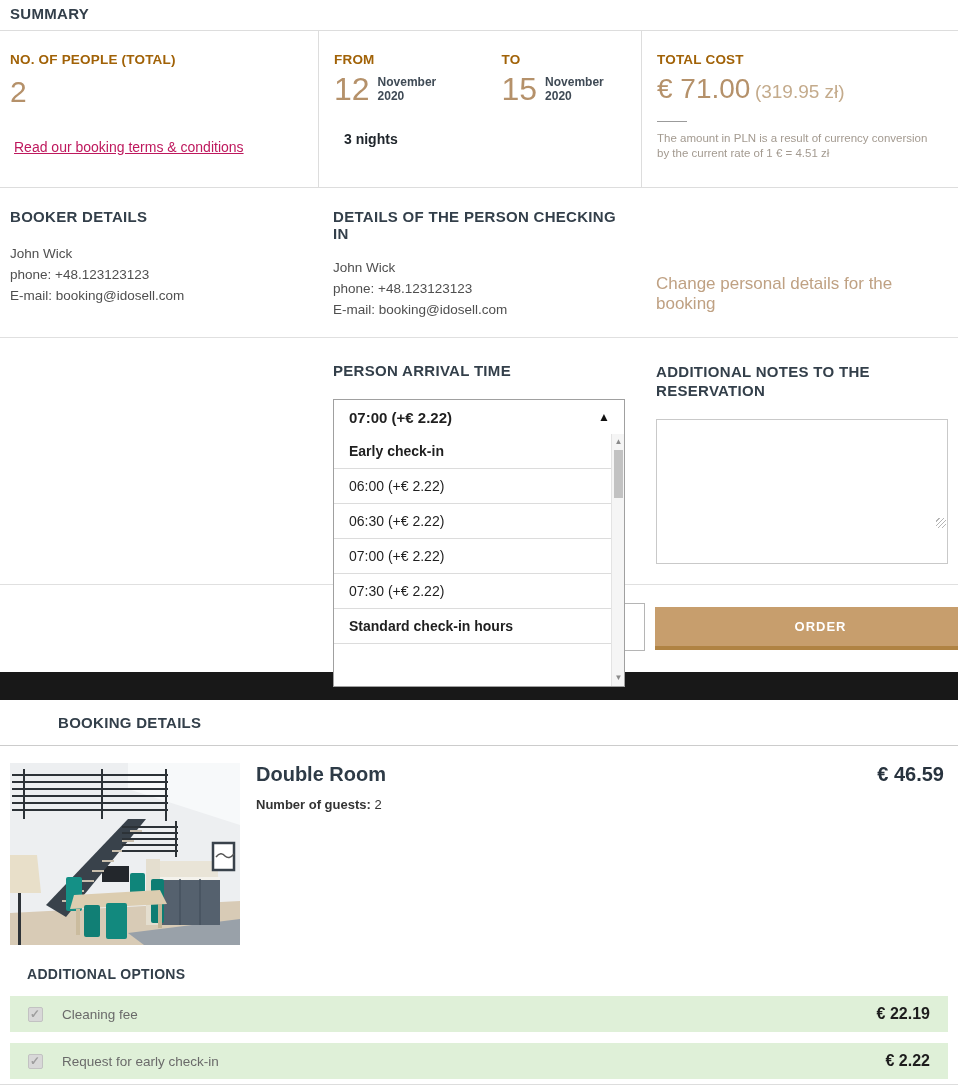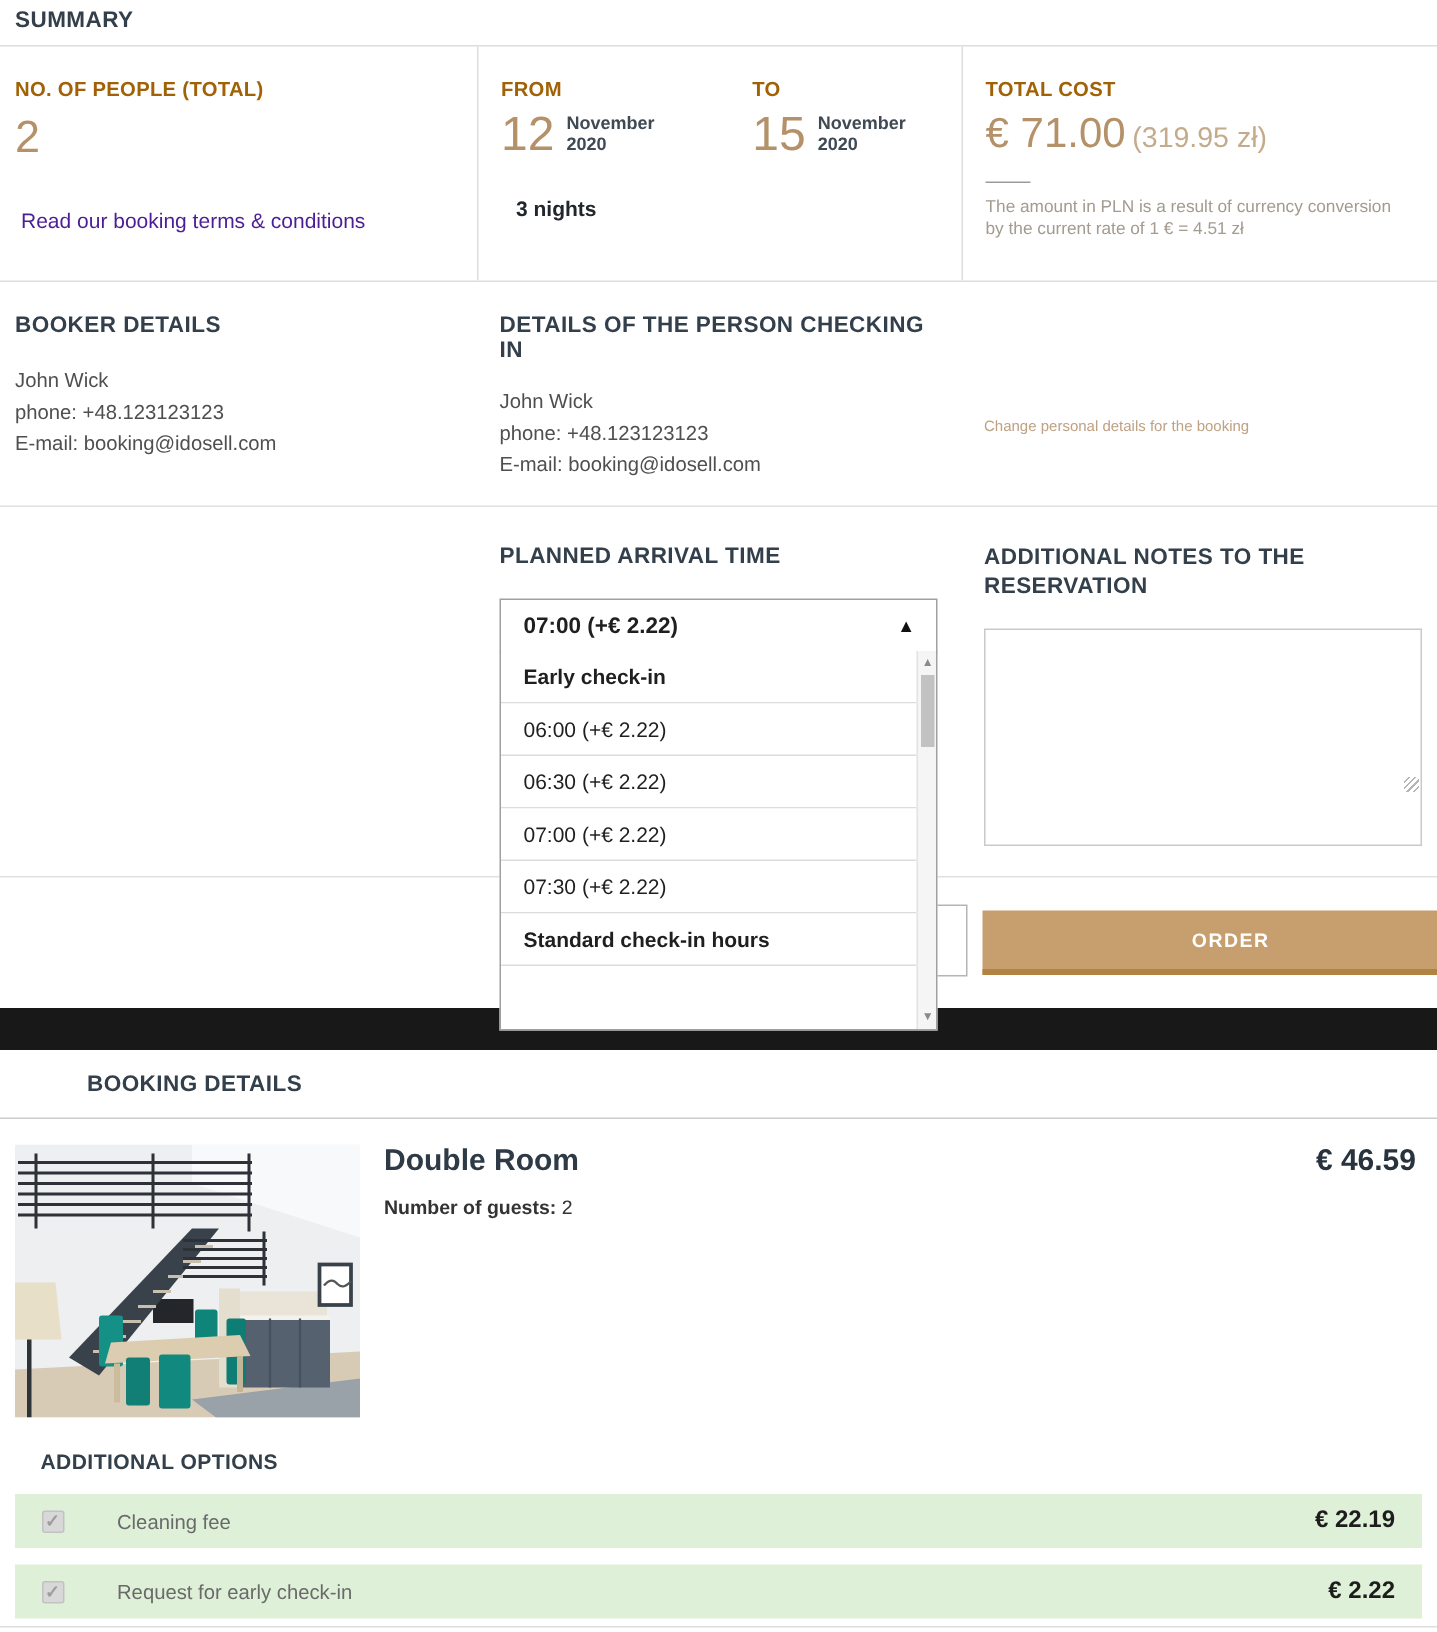"Read our booking terms &" .terms-link { color: #4c1d95 -> #be185d; text-decoration: none -> underline }
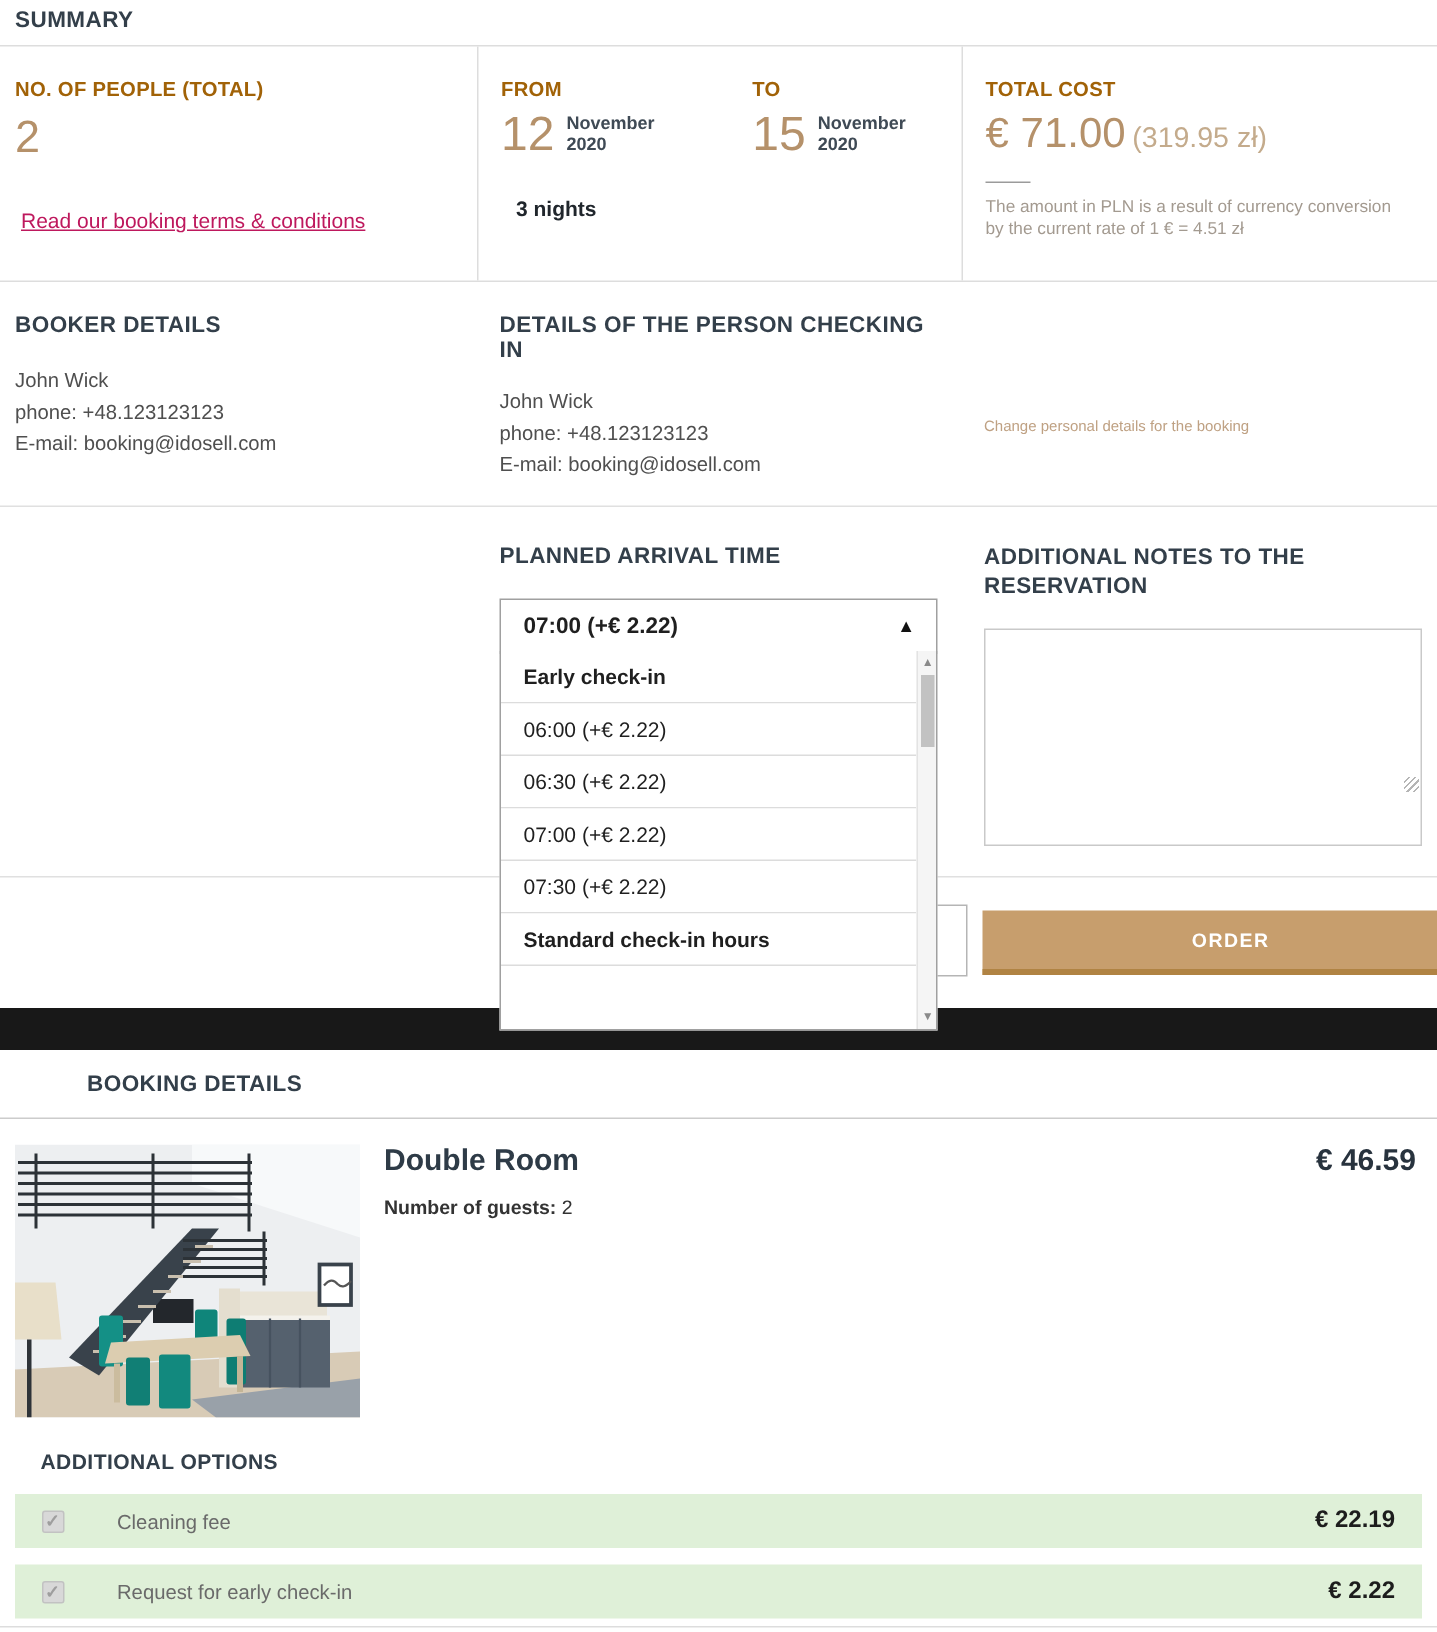"Change personal details for the" .tan-link { font-size: 10px -> 17px }
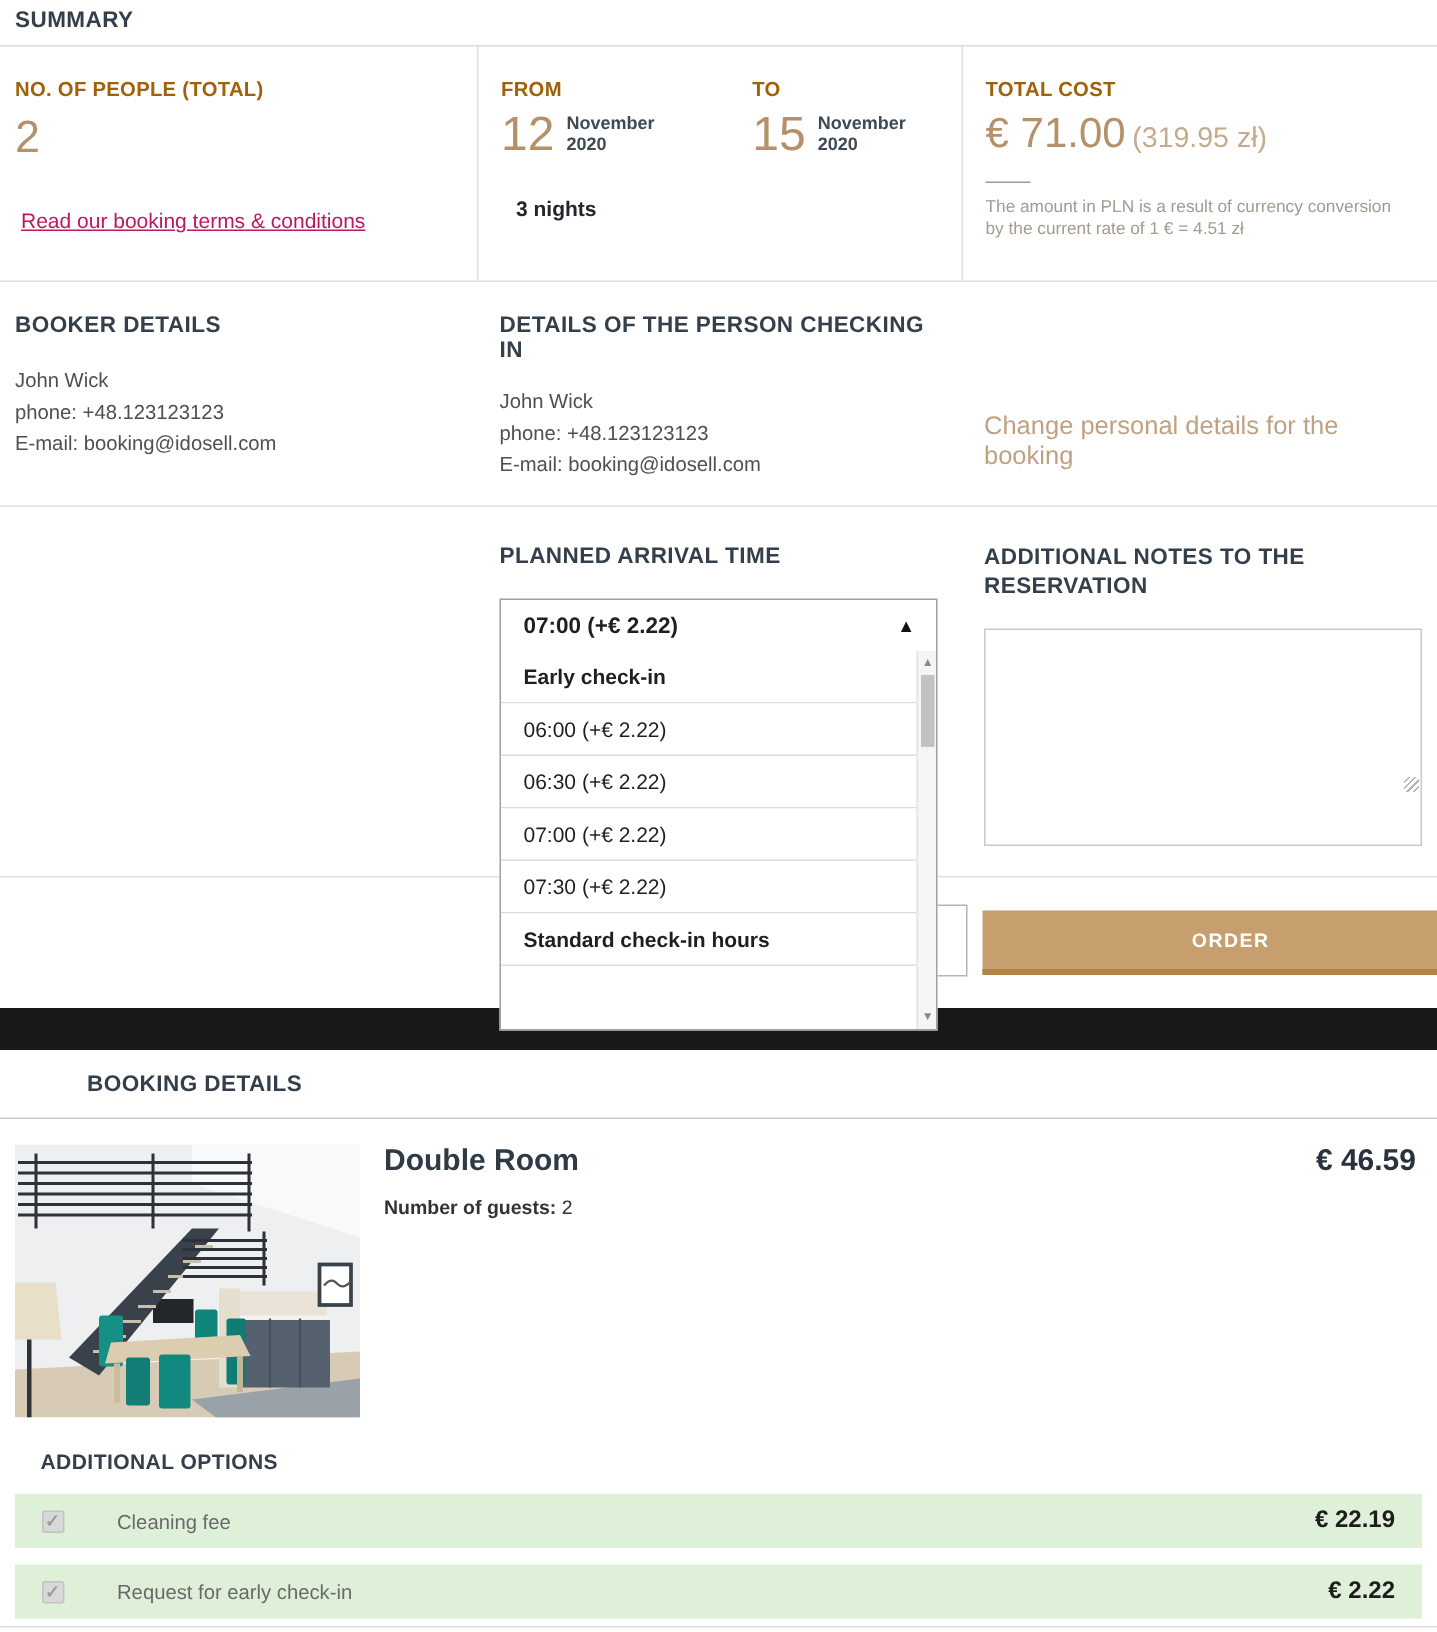"PLANNED ARRIVAL TIME" div.sec-h { text: PLANNED -> PERSON }
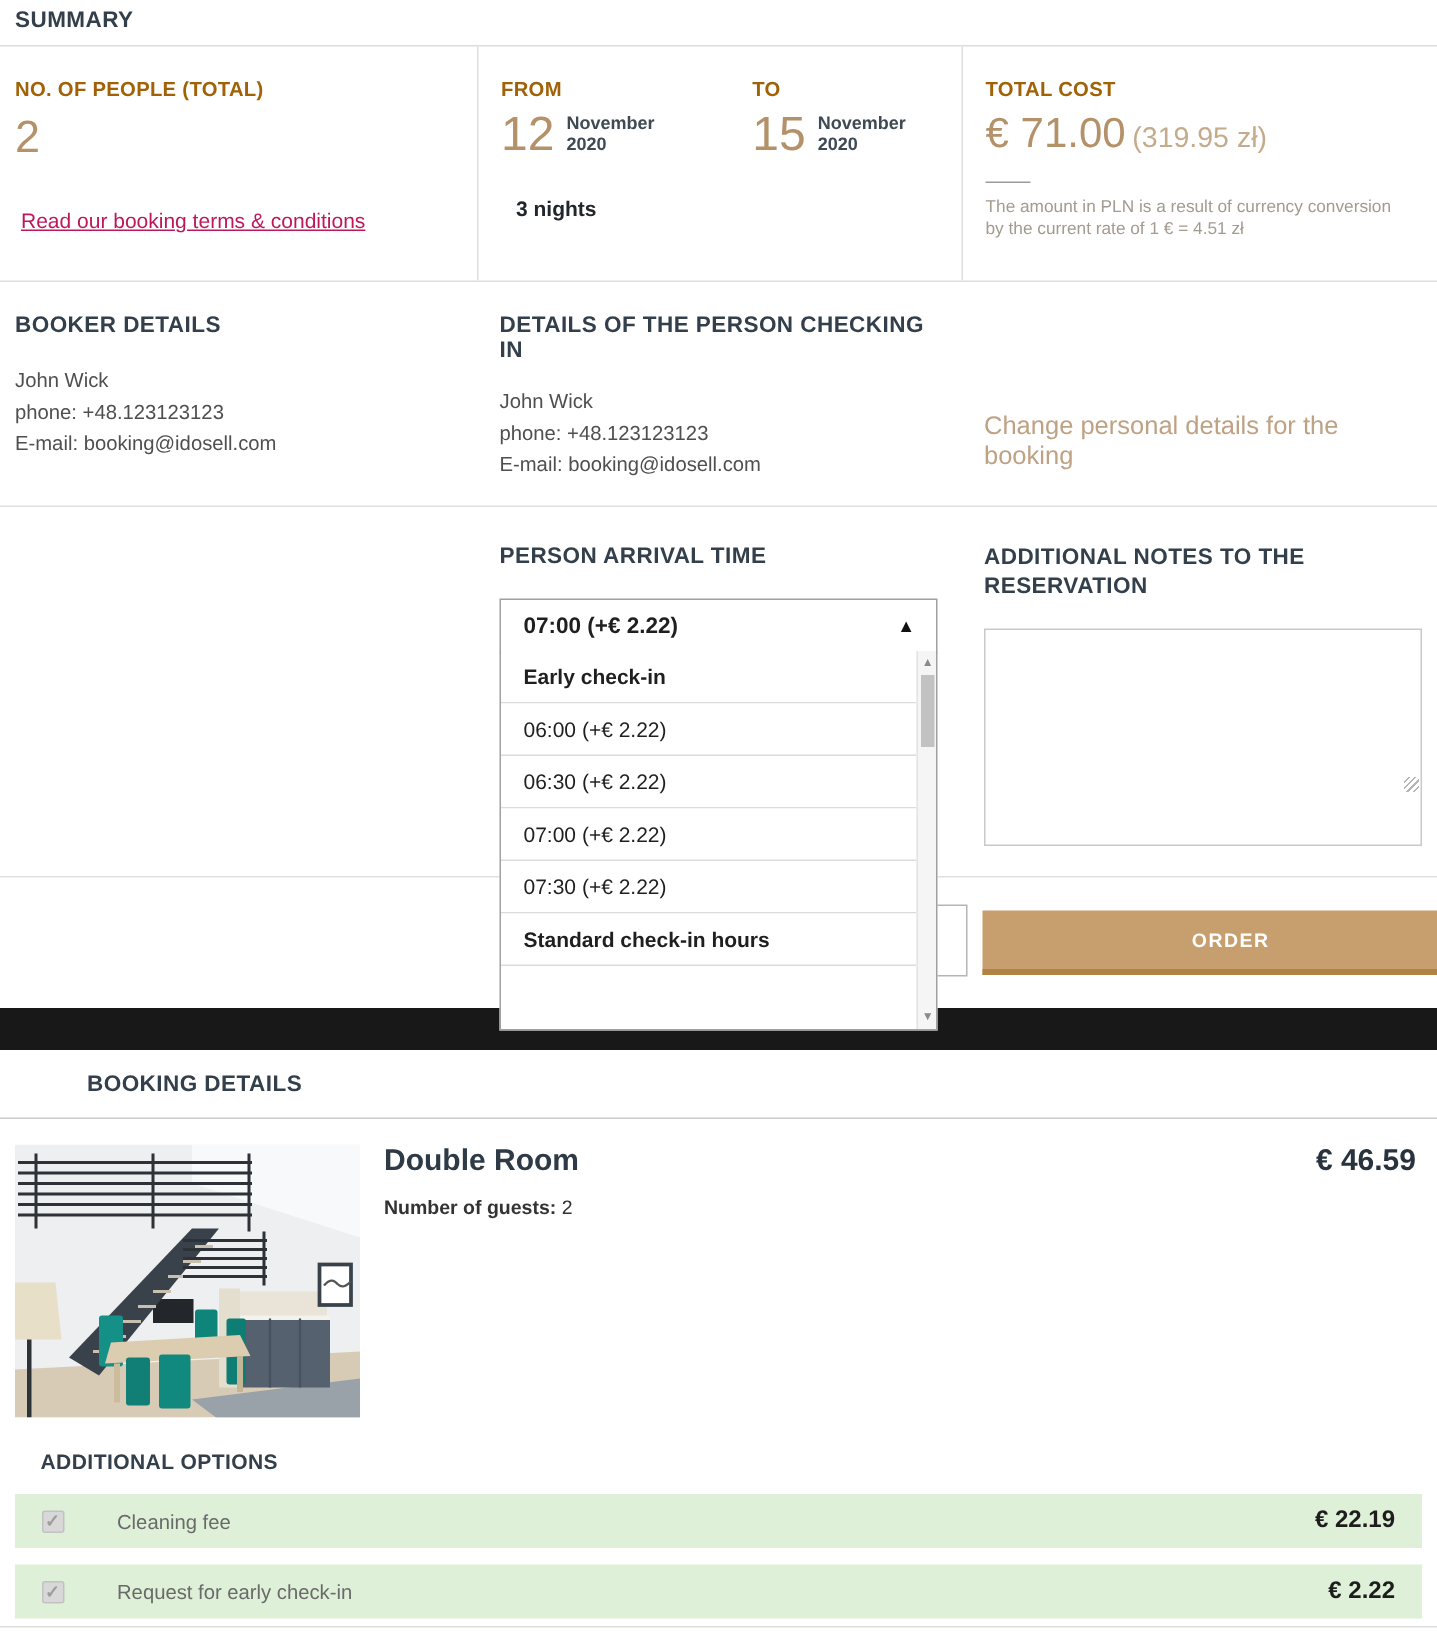"Cleaning fee" .ao-row { gap: 16px -> none }
